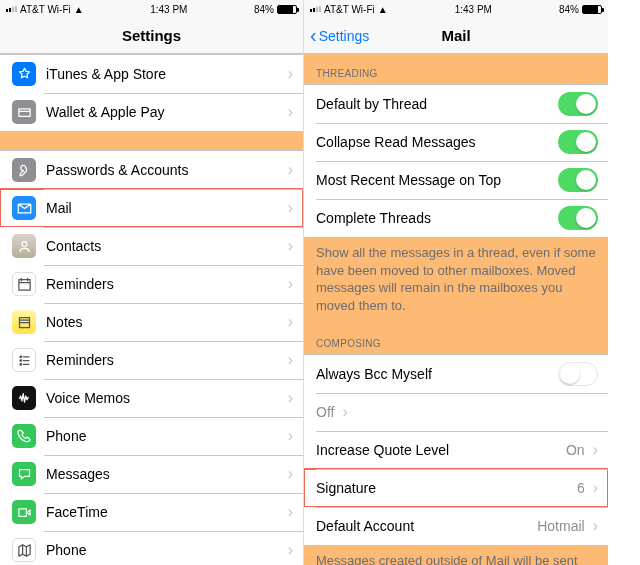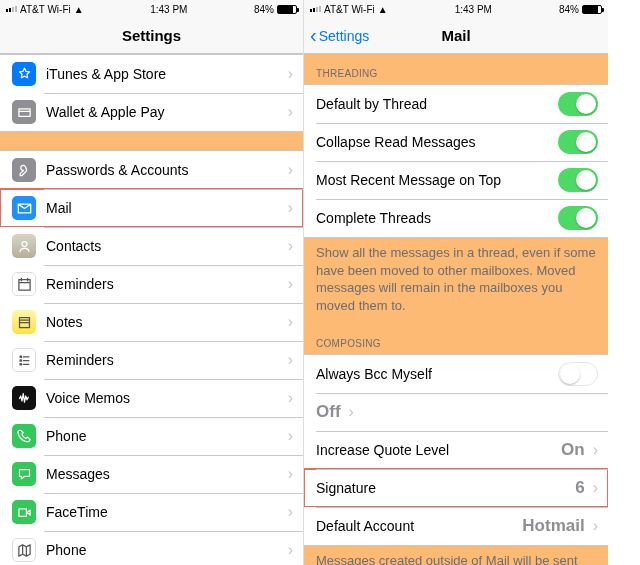"Off" .row .detail { font-size: 17px -> 14px; font-weight: bold -> none }
